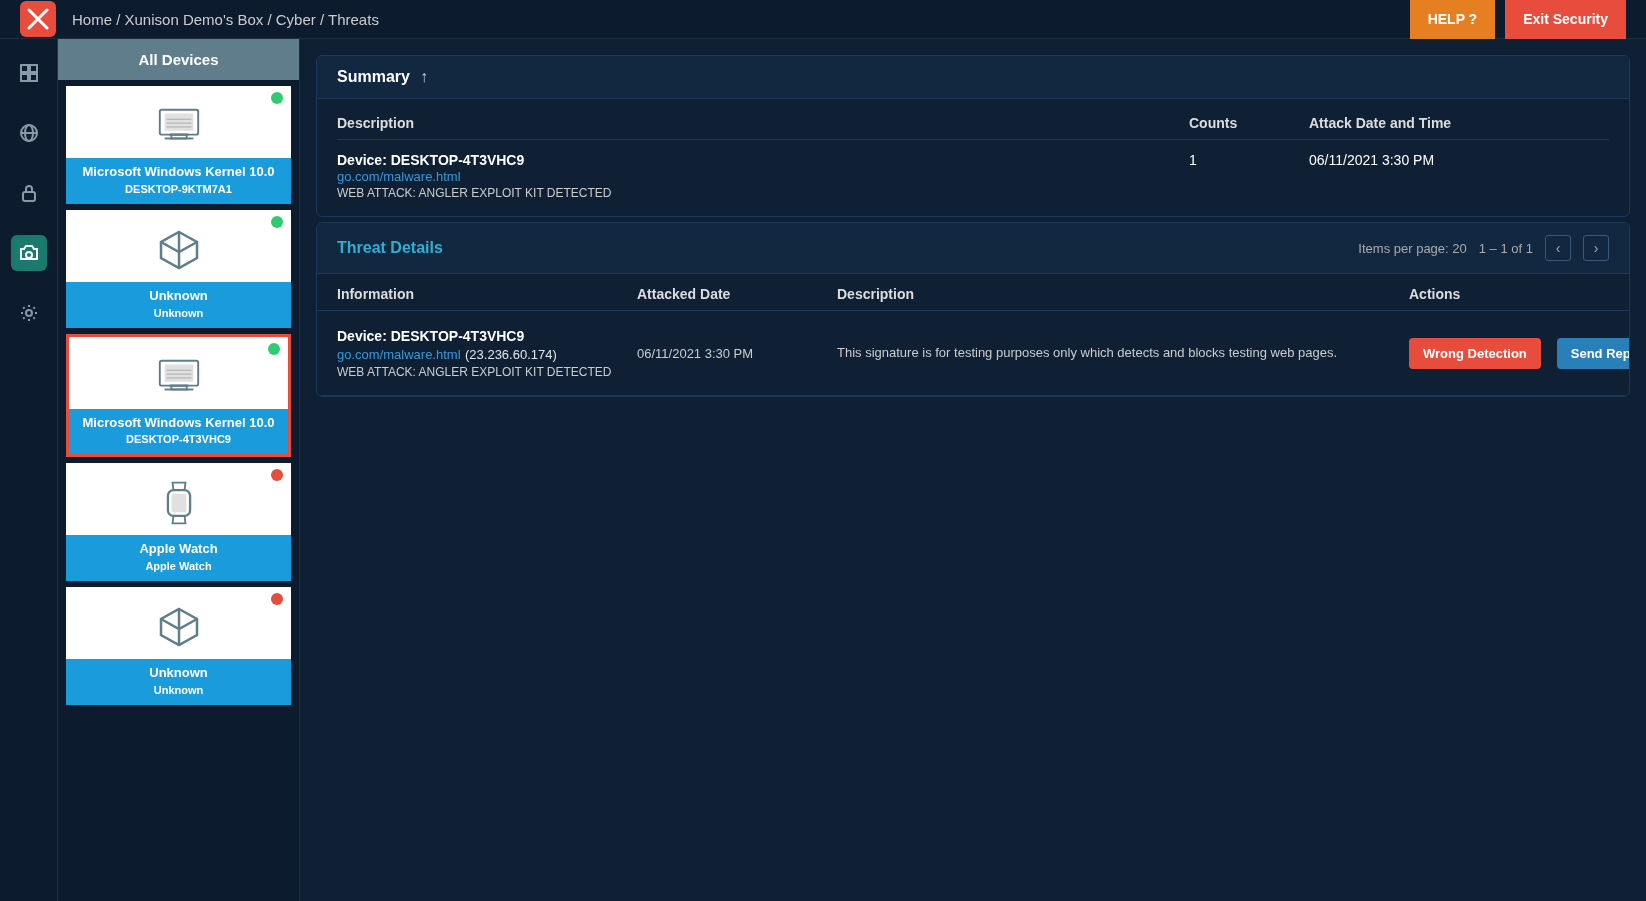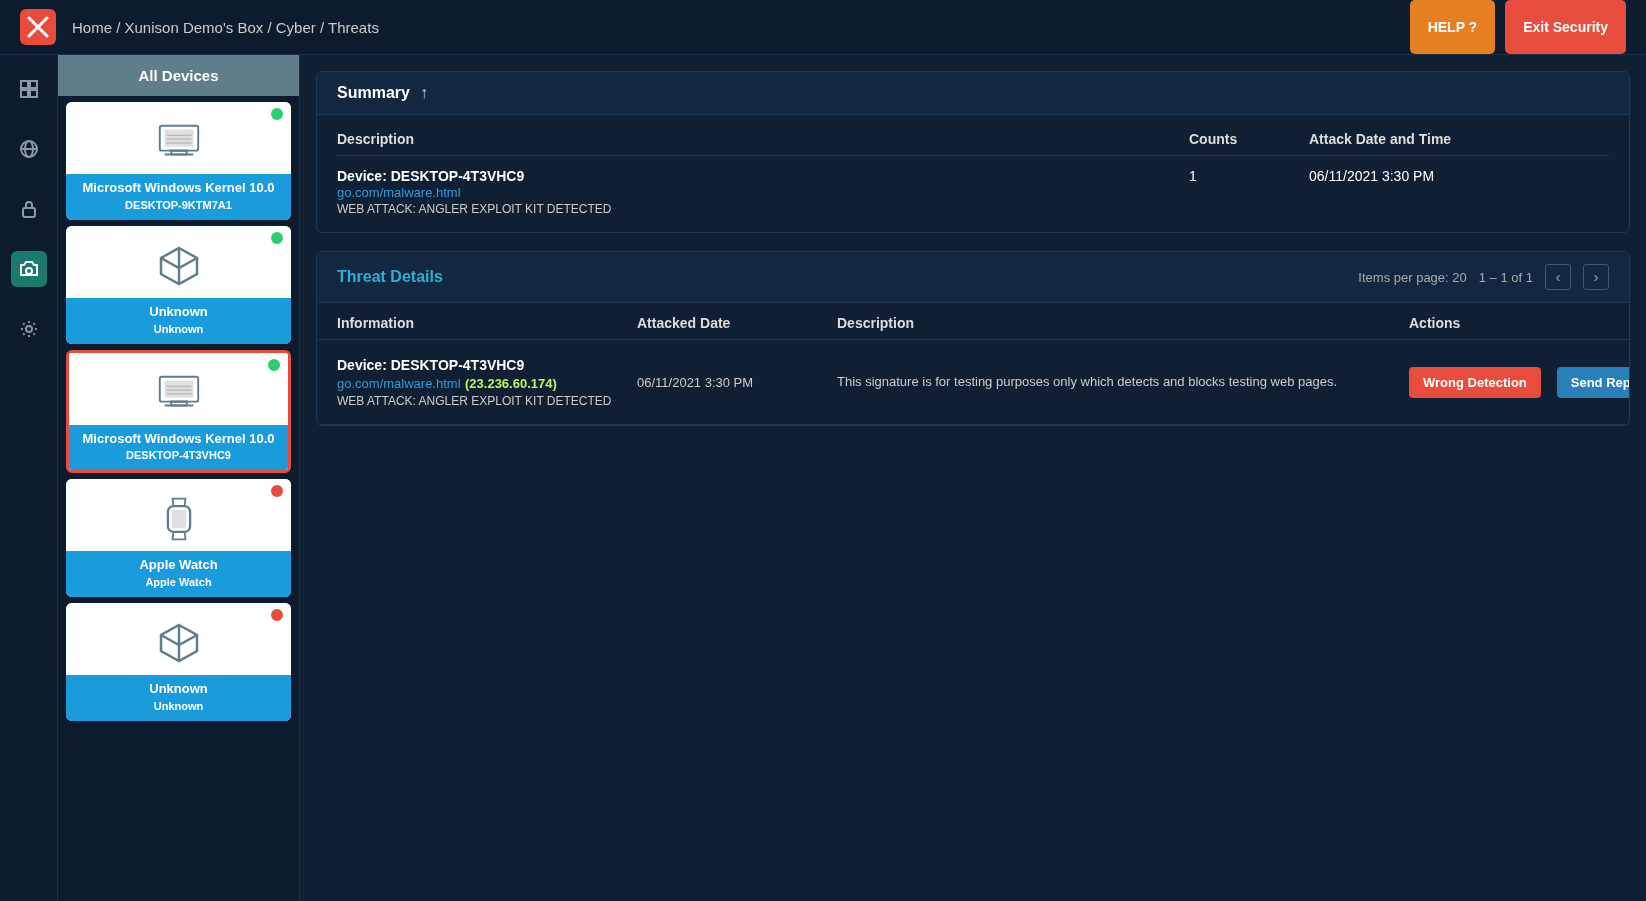"Home / Xunison Demo's Box" .topnav { height: 55px -> 39px }
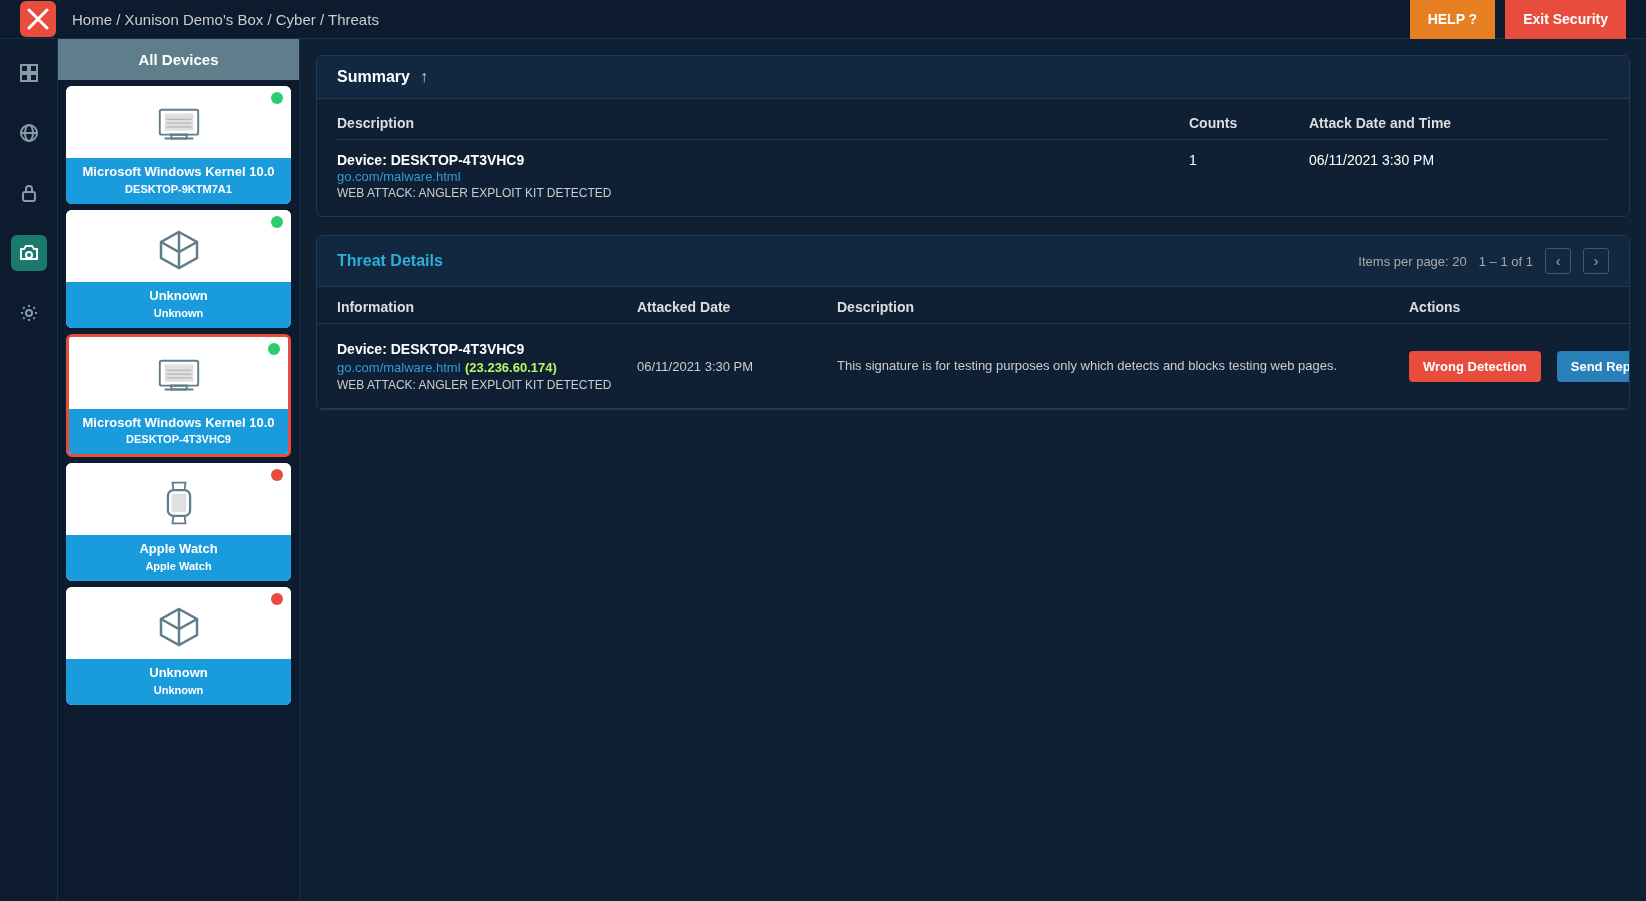"Microsoft Windows Kernel 10.0" .device-card { border-radius: 6px -> 0 }
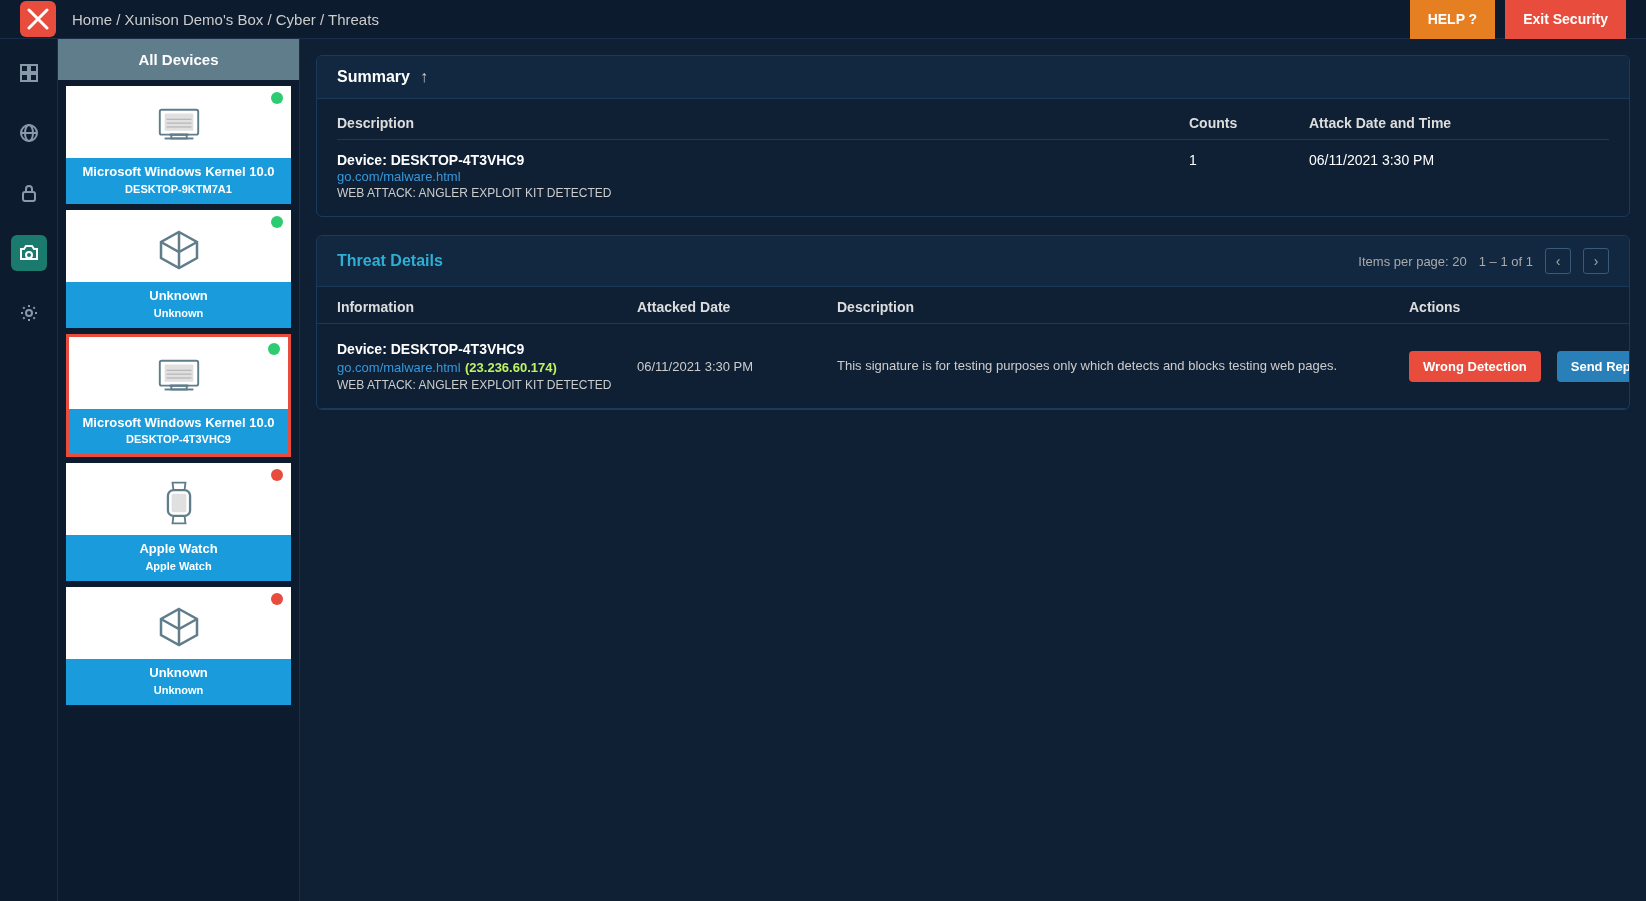"Threat Details" .threat-section { margin: 18px 16px 0 16px -> 5px 16px 0 16px }
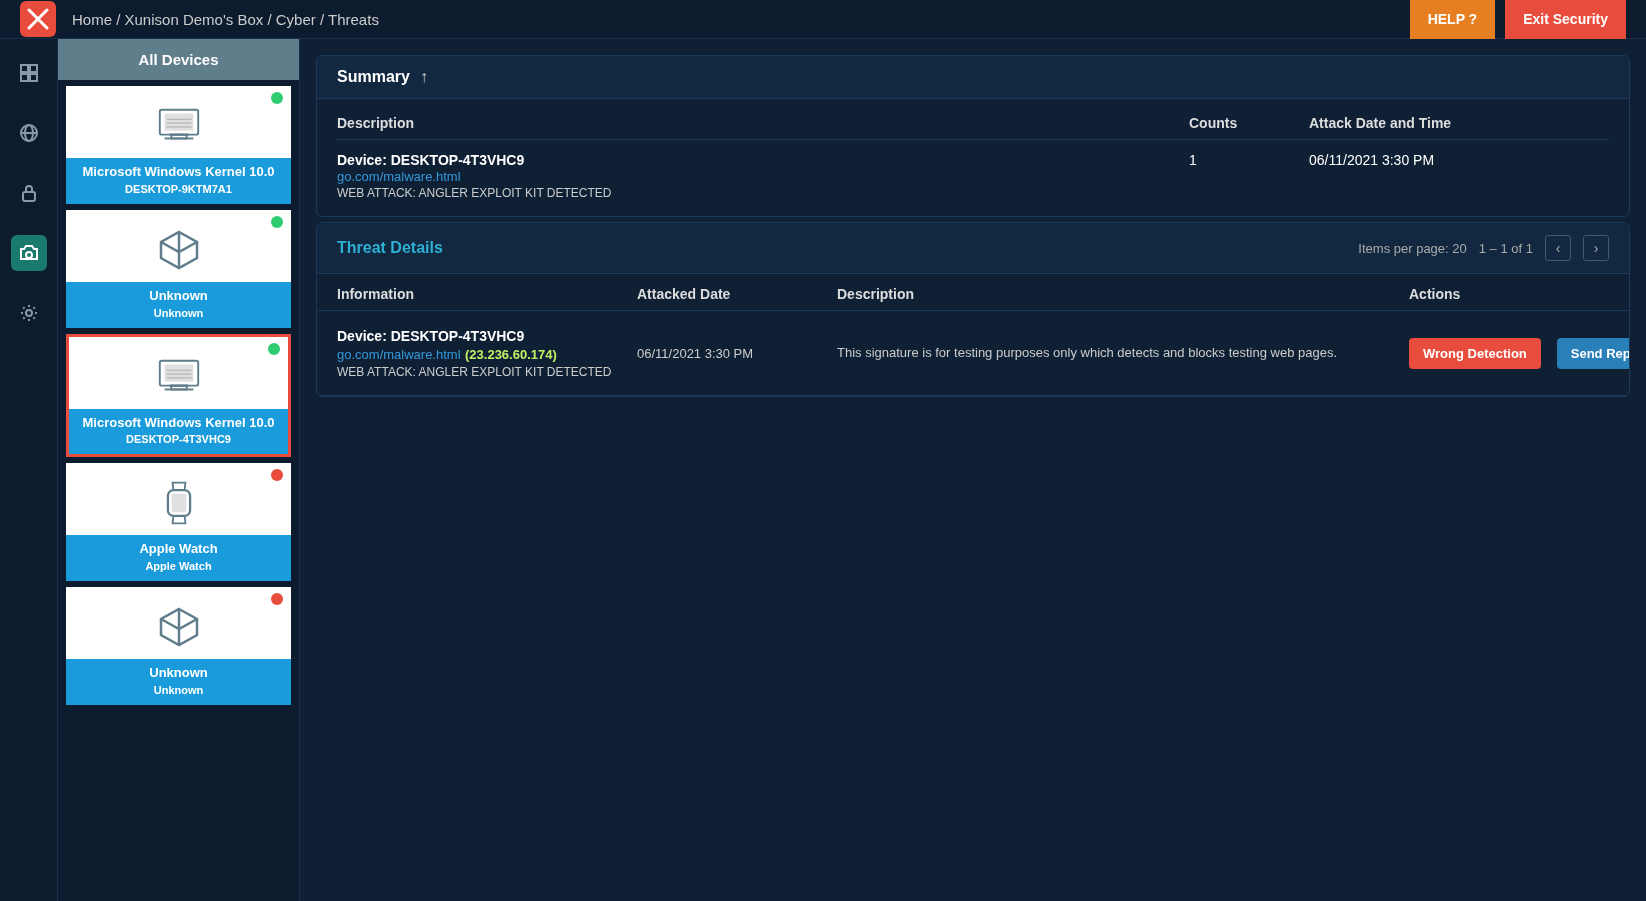"(23.236.60.174)" .threat-ip { color: #bef264 -> #e5e5e5; font-weight: bold -> none }
